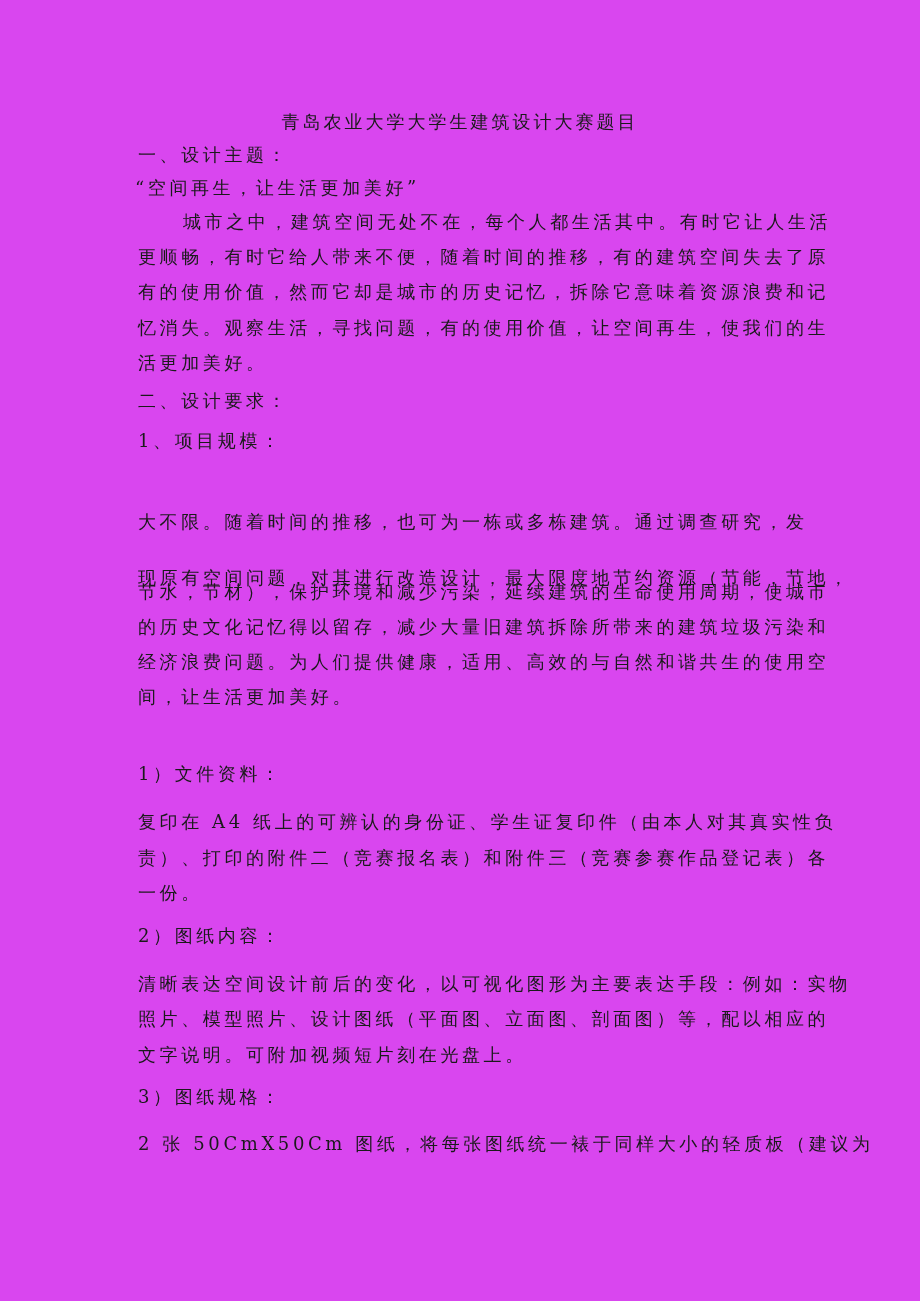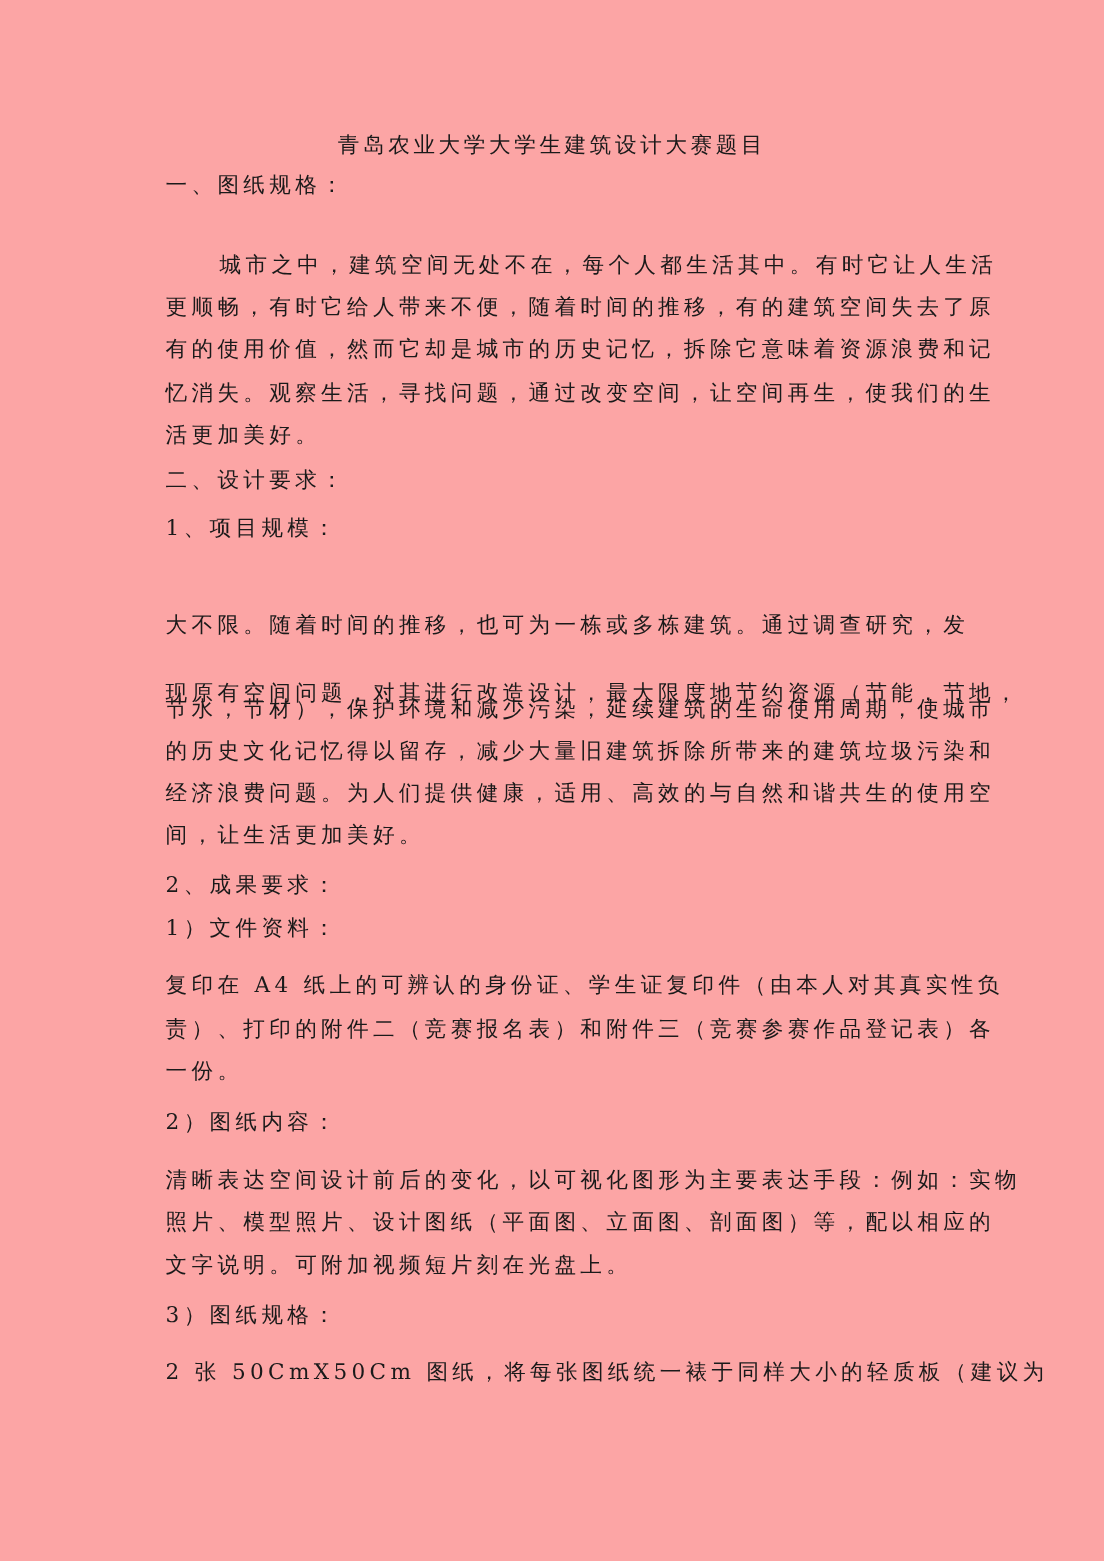"青岛农业大学大学生建筑设计大赛题目" .page { background: #fca5a5 -> #d946ef }
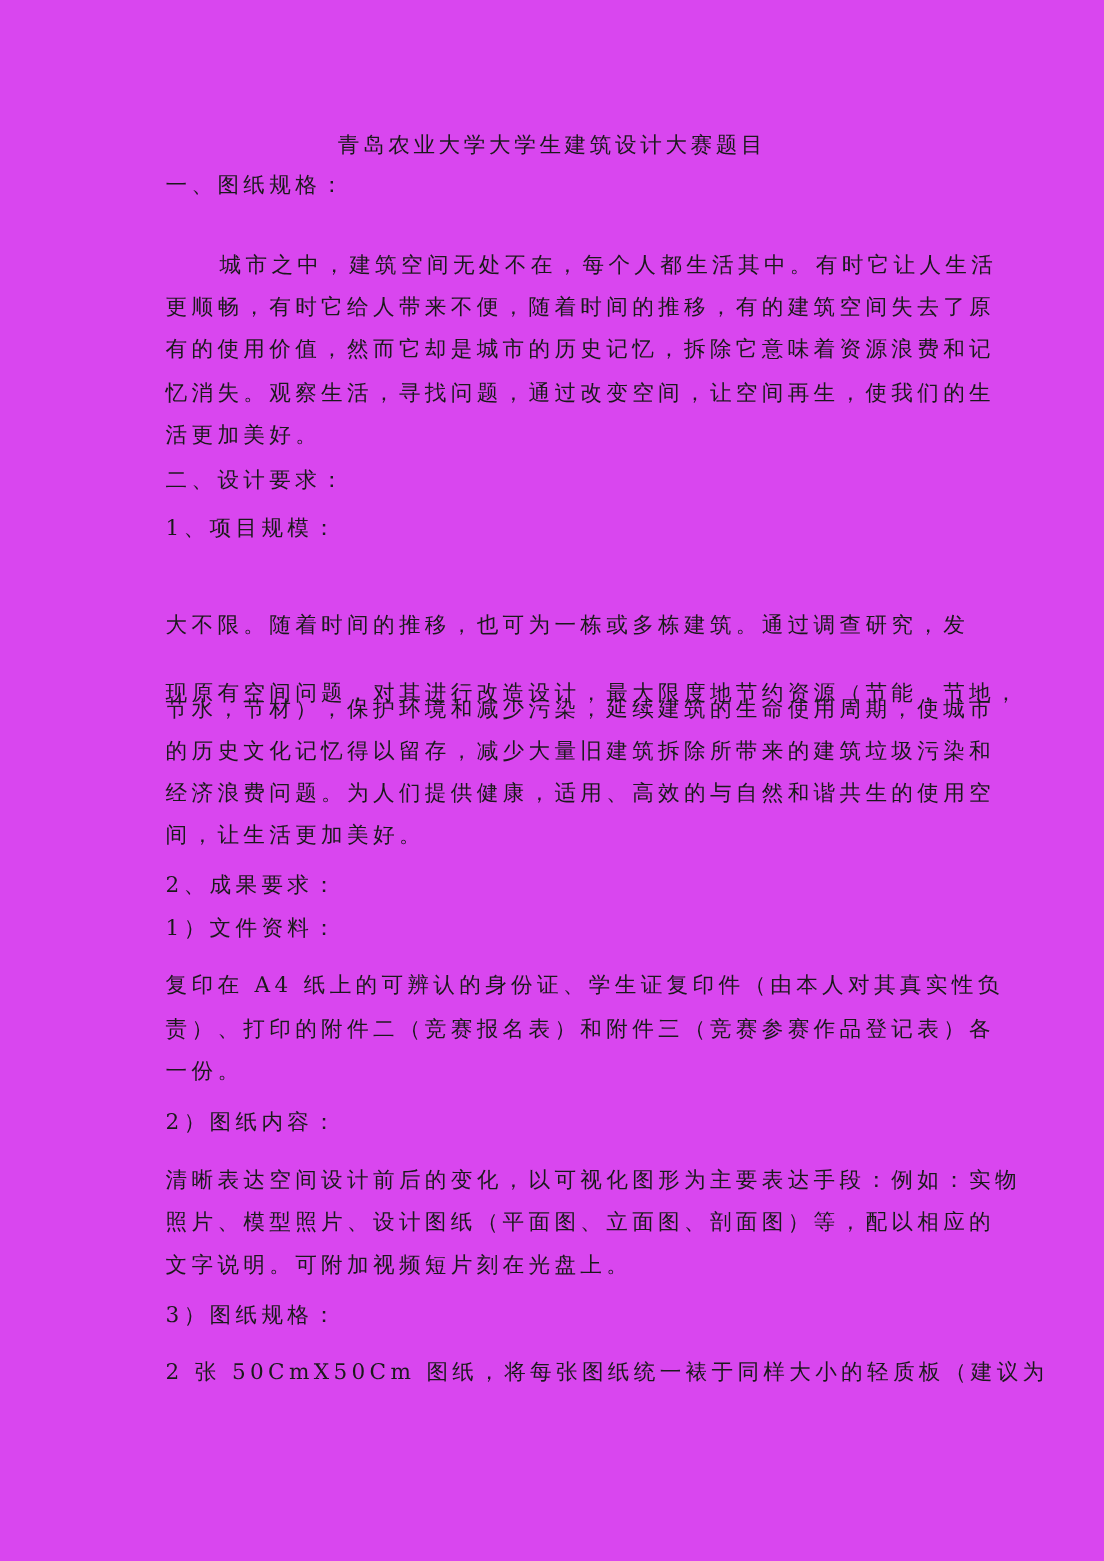"一、图纸规格：" div.line { text: 图纸规格 -> 设计主题 }
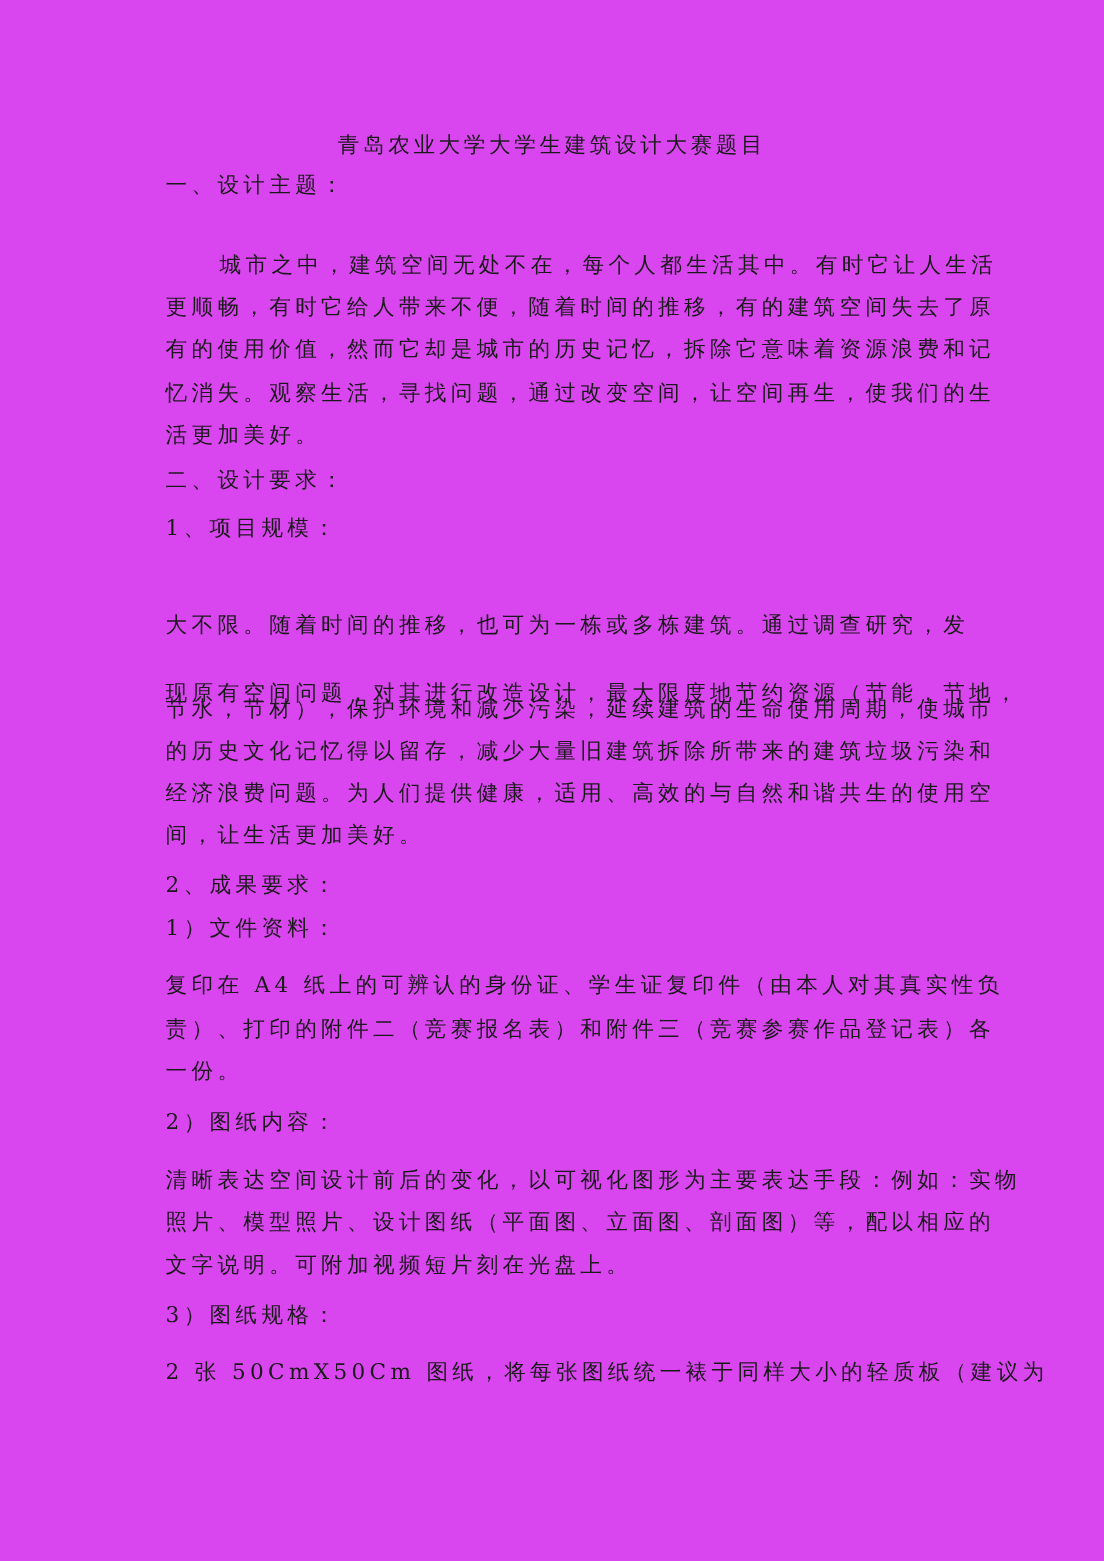"“空间再生，让生活更加美好”" div.line { html: none -> <div>“空间再生，让生活更加美好”</div> }
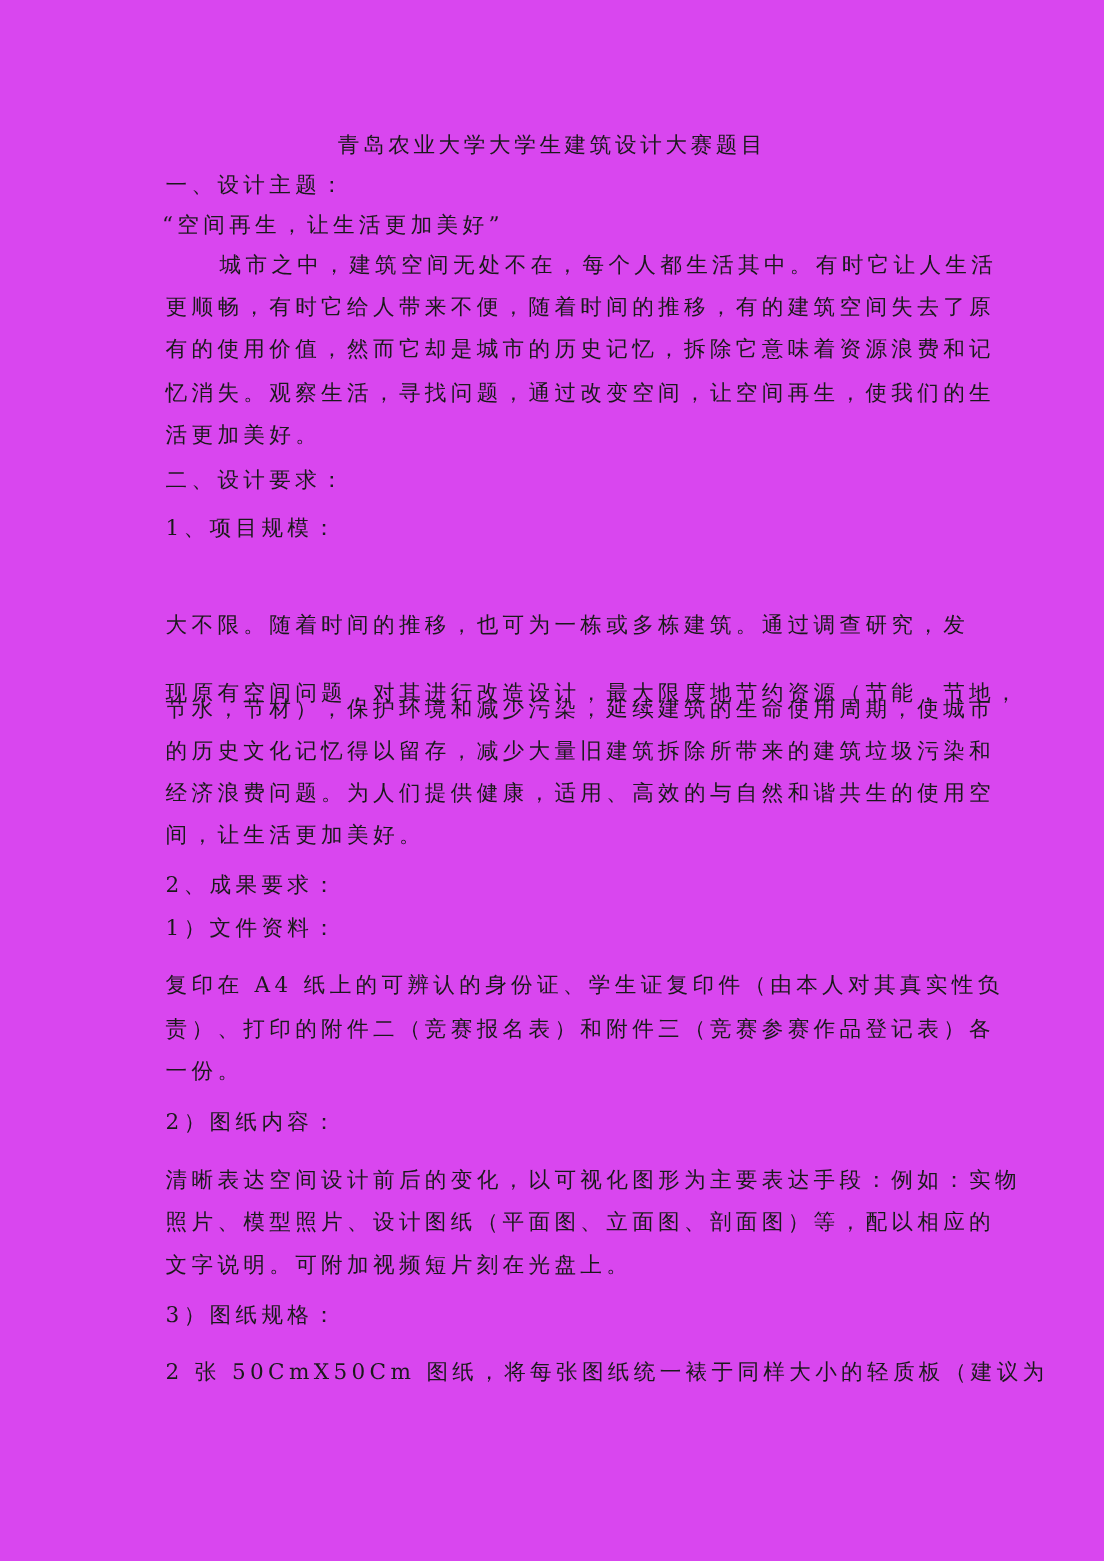"忆消失。观察生活，寻找问题，通过改变空间，让空间再生，使我们的生" div.line { text: 通过改变空间 -> 有的使用价值 }
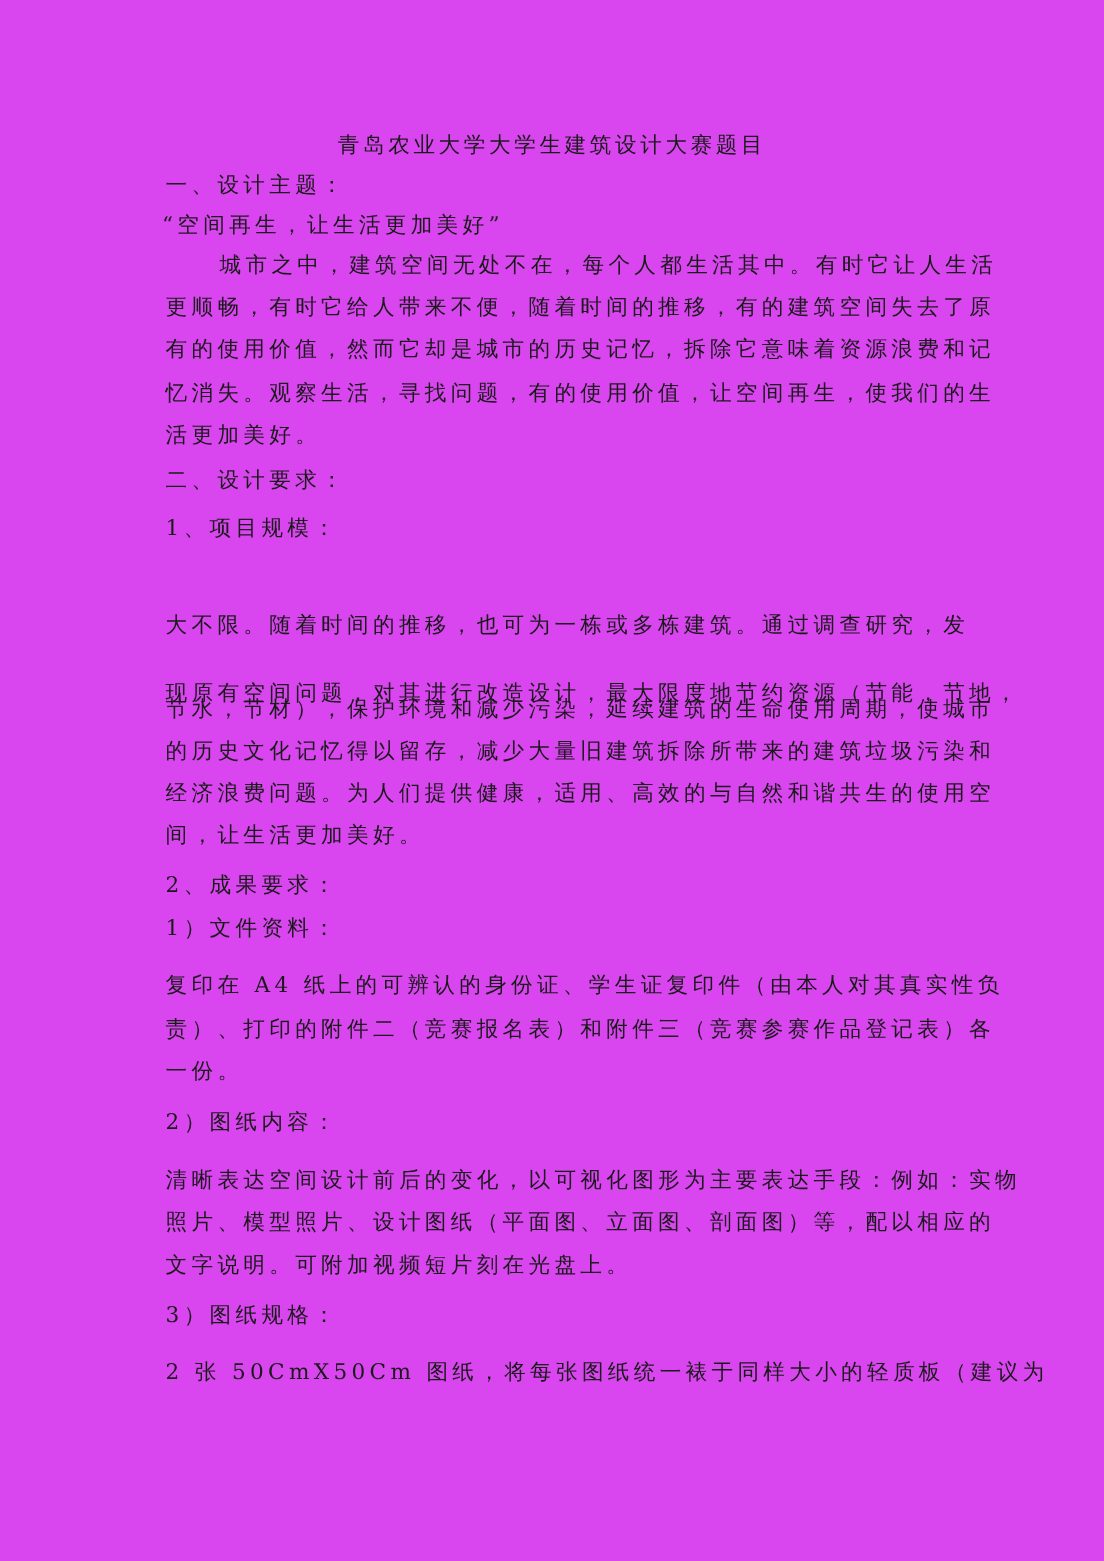"2、成果要求：" div.line { html: <div>2、成果要求：</div> -> none }
